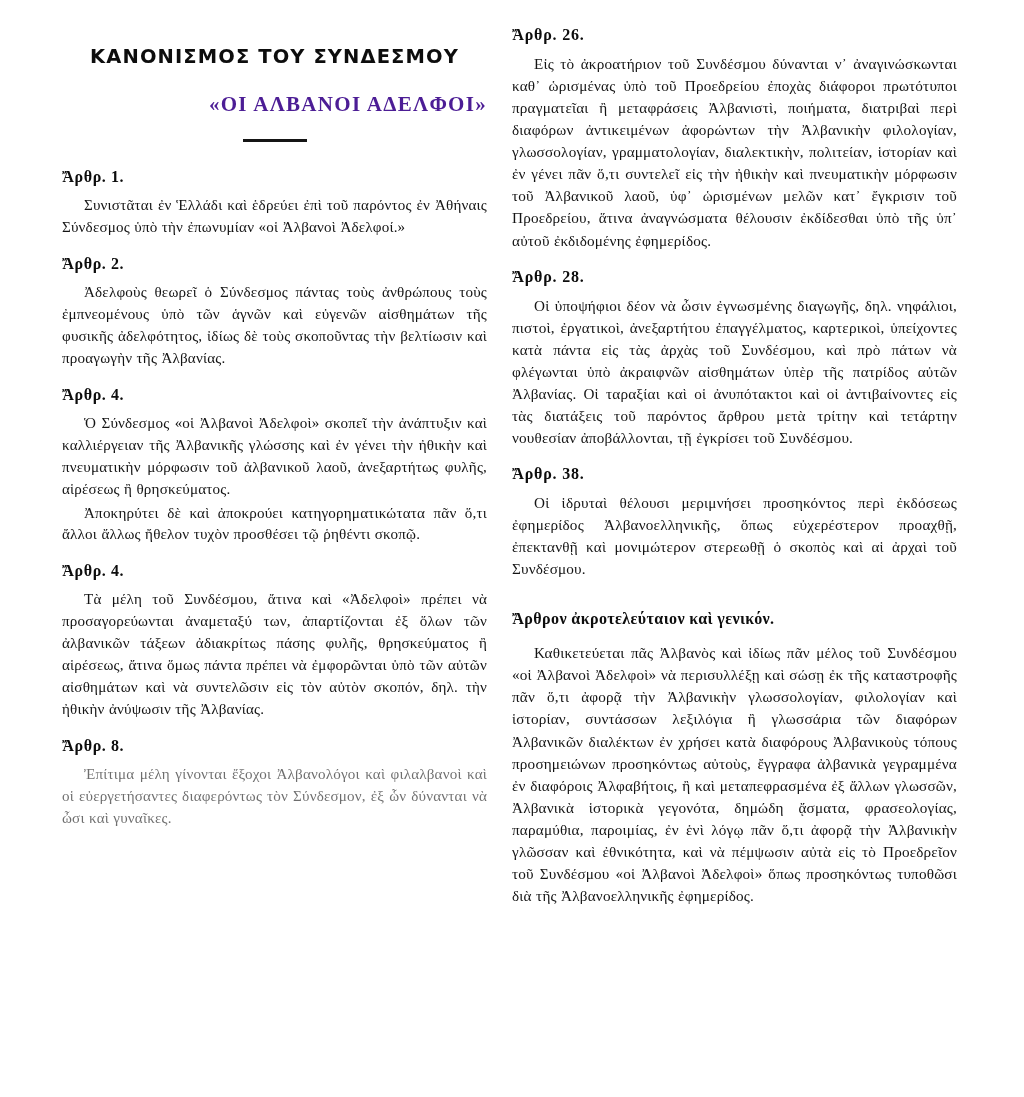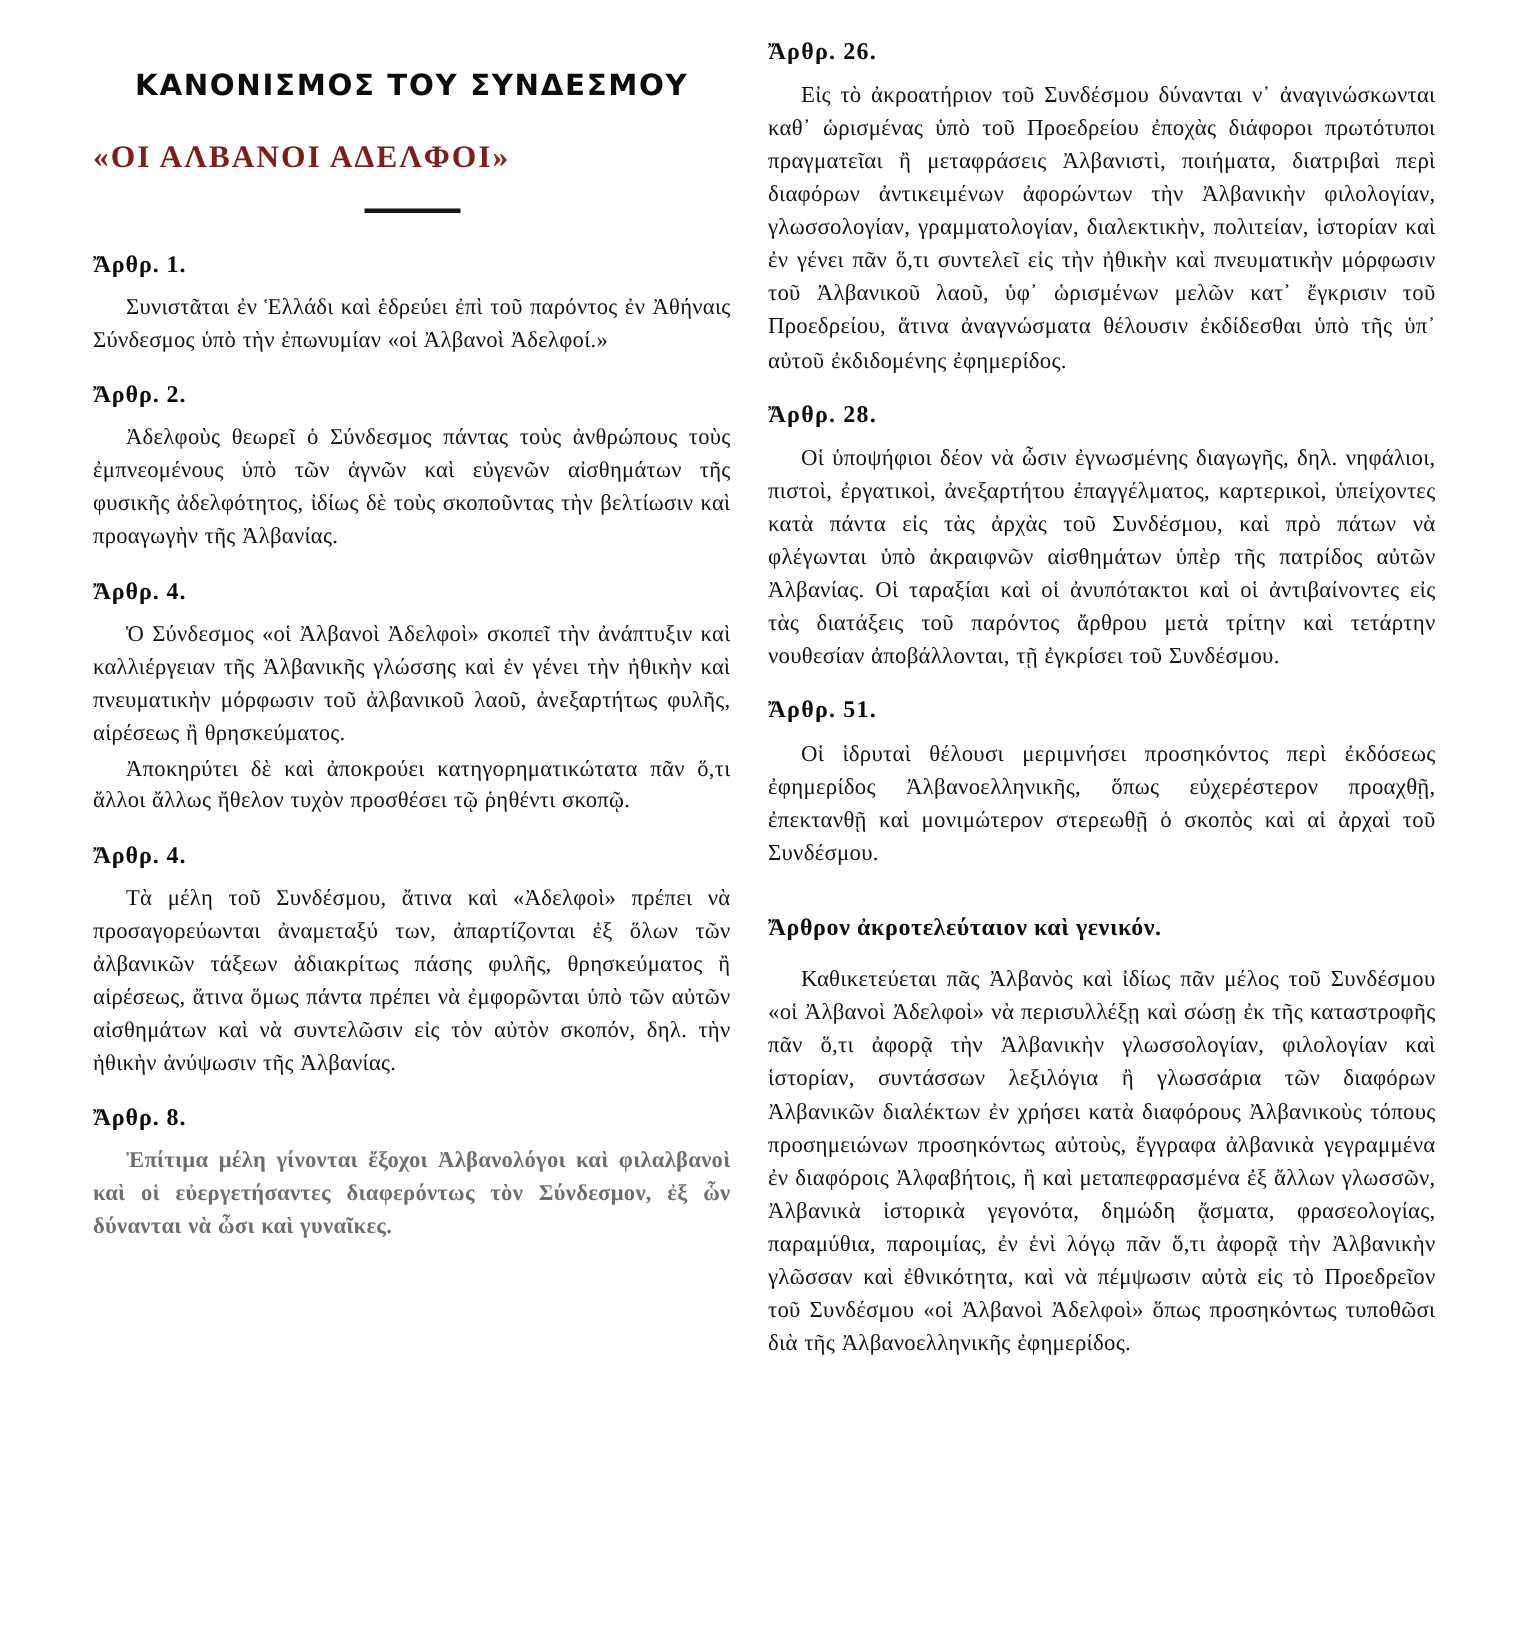"«ΟΙ ΑΛΒΑΝΟΙ ΑΔΕΛΦΟΙ»" .doc-subtitle { color: #7f1d1d -> #4c1d95; text-align: left -> right }
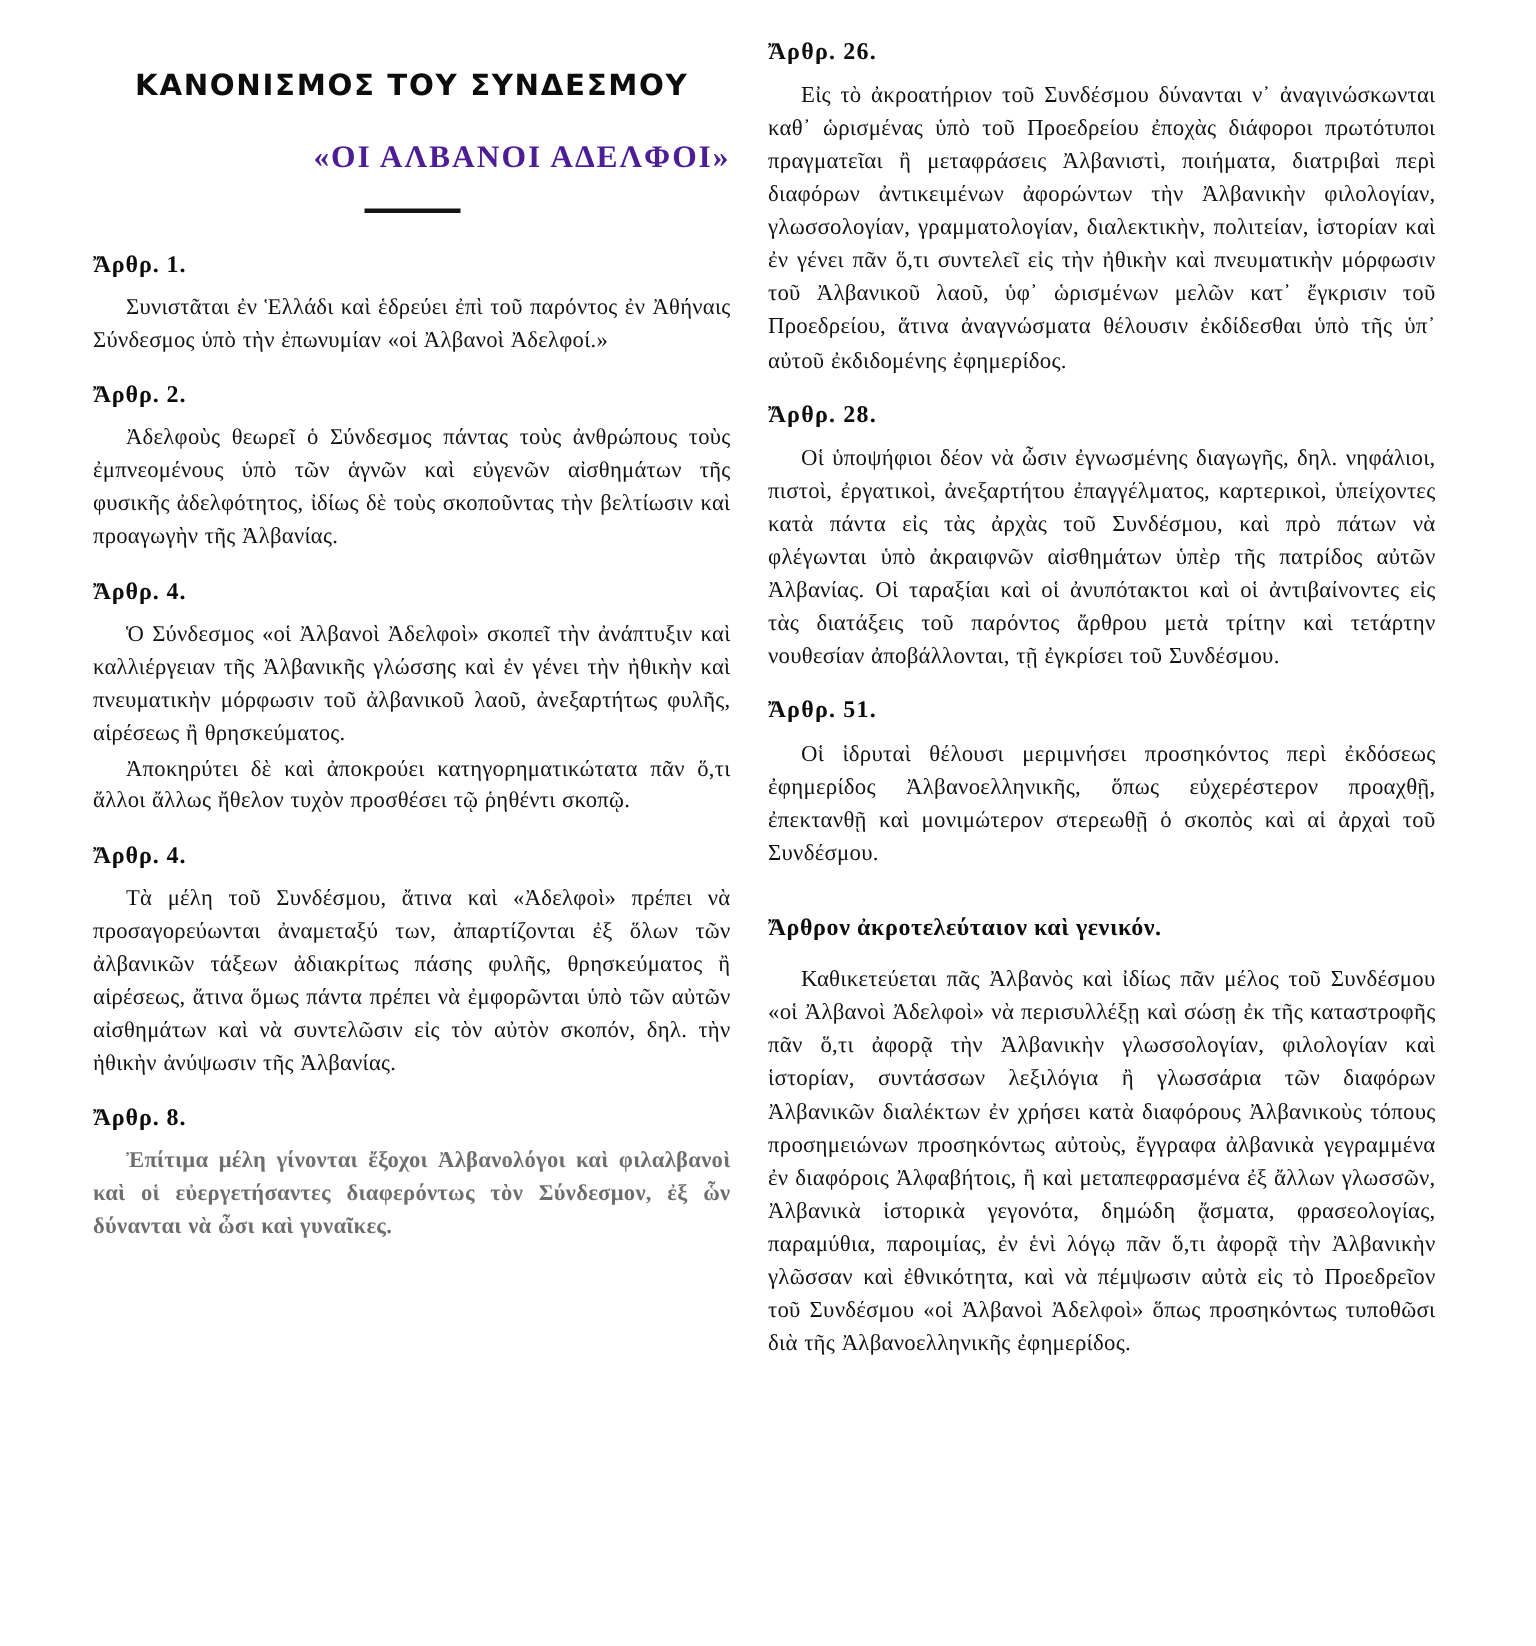"Ἄρθρ. 51." div.art-head { text: 51 -> 38 }
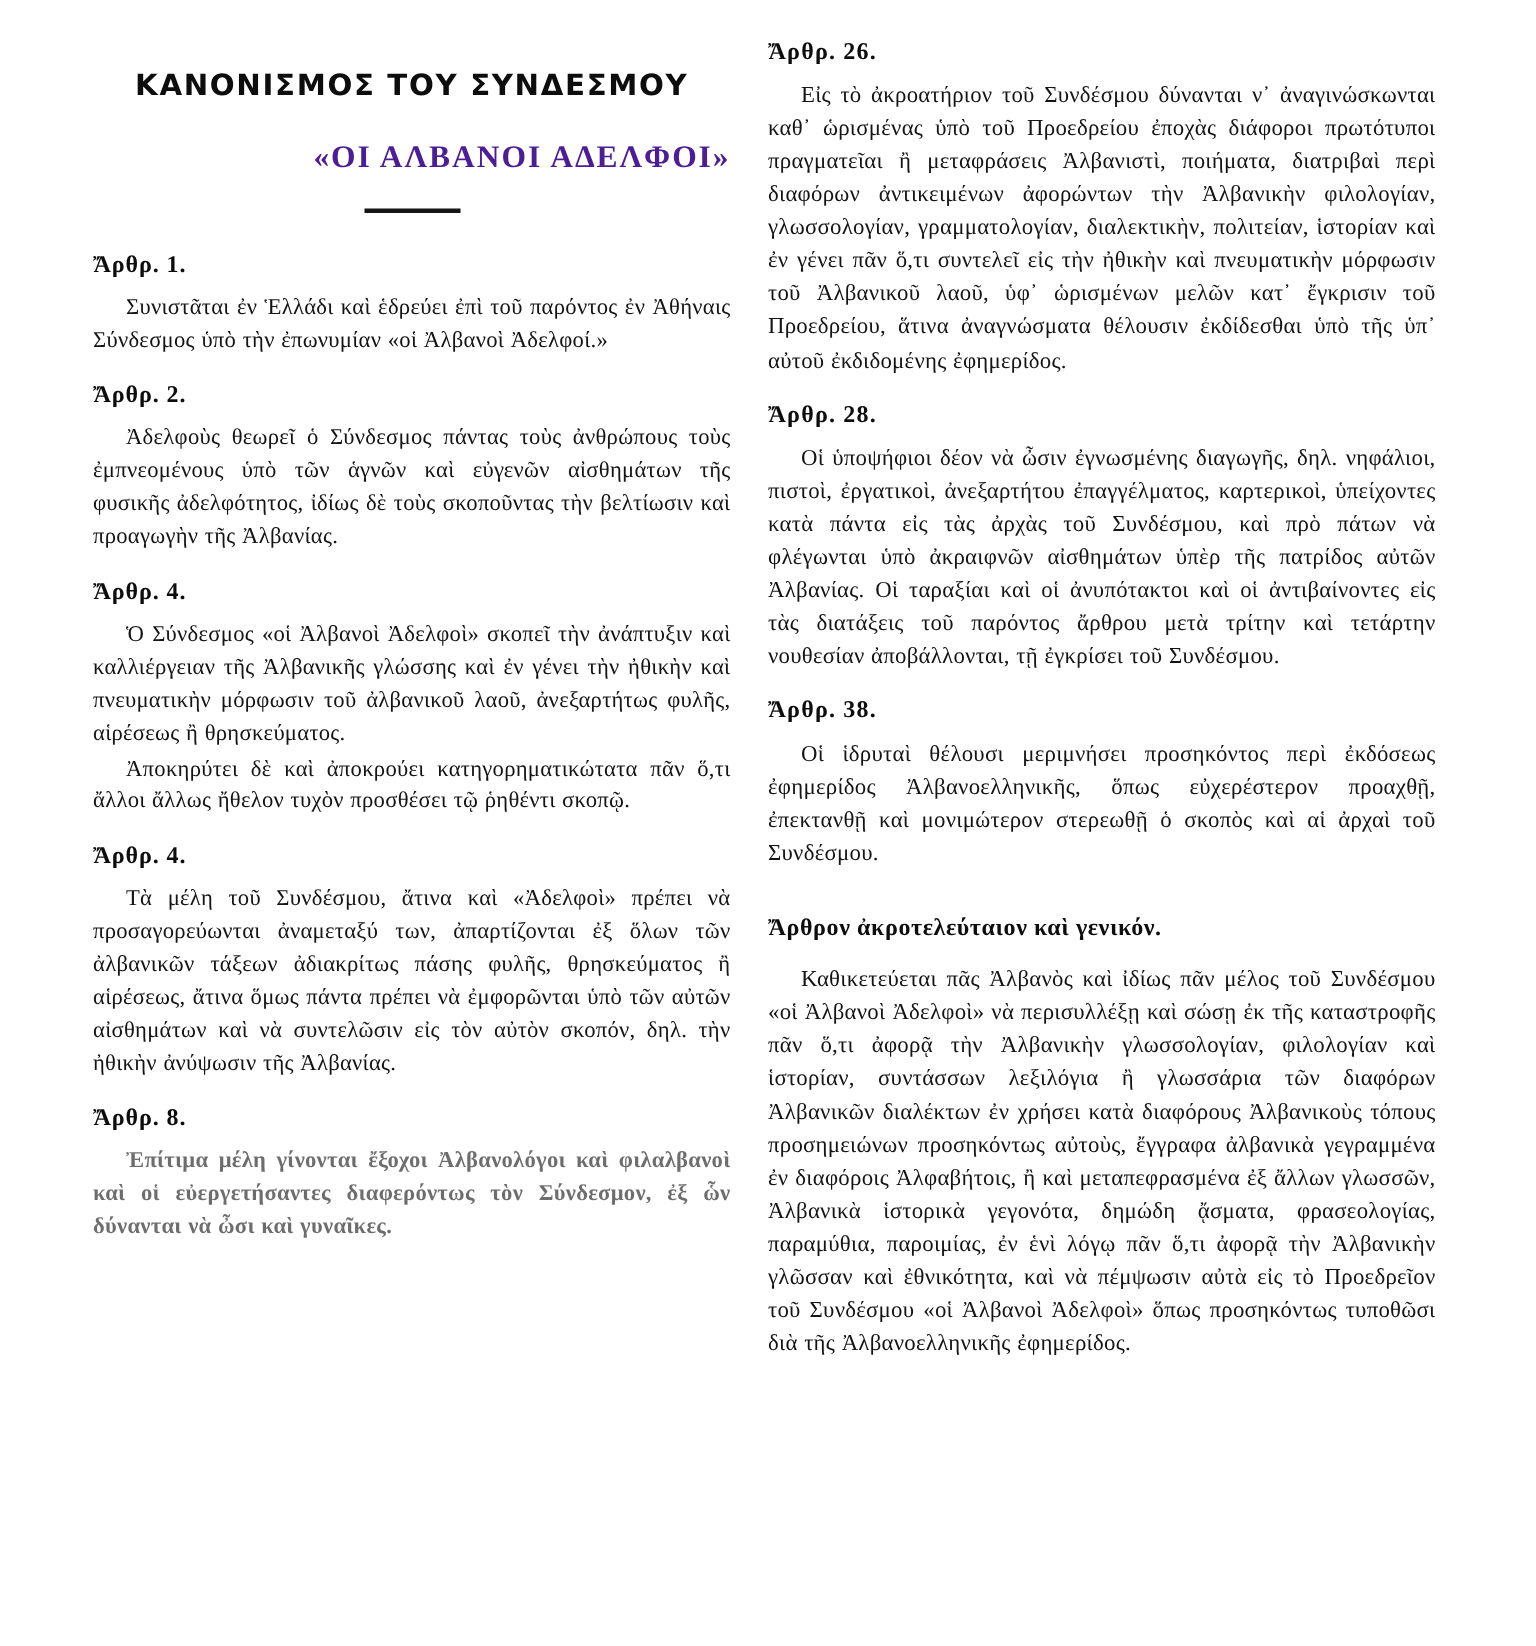"Ἐπίτιμα μέλη γίνονται ἔξοχοι Ἀλβανολόγοι" .faded { font-weight: bold -> none }
